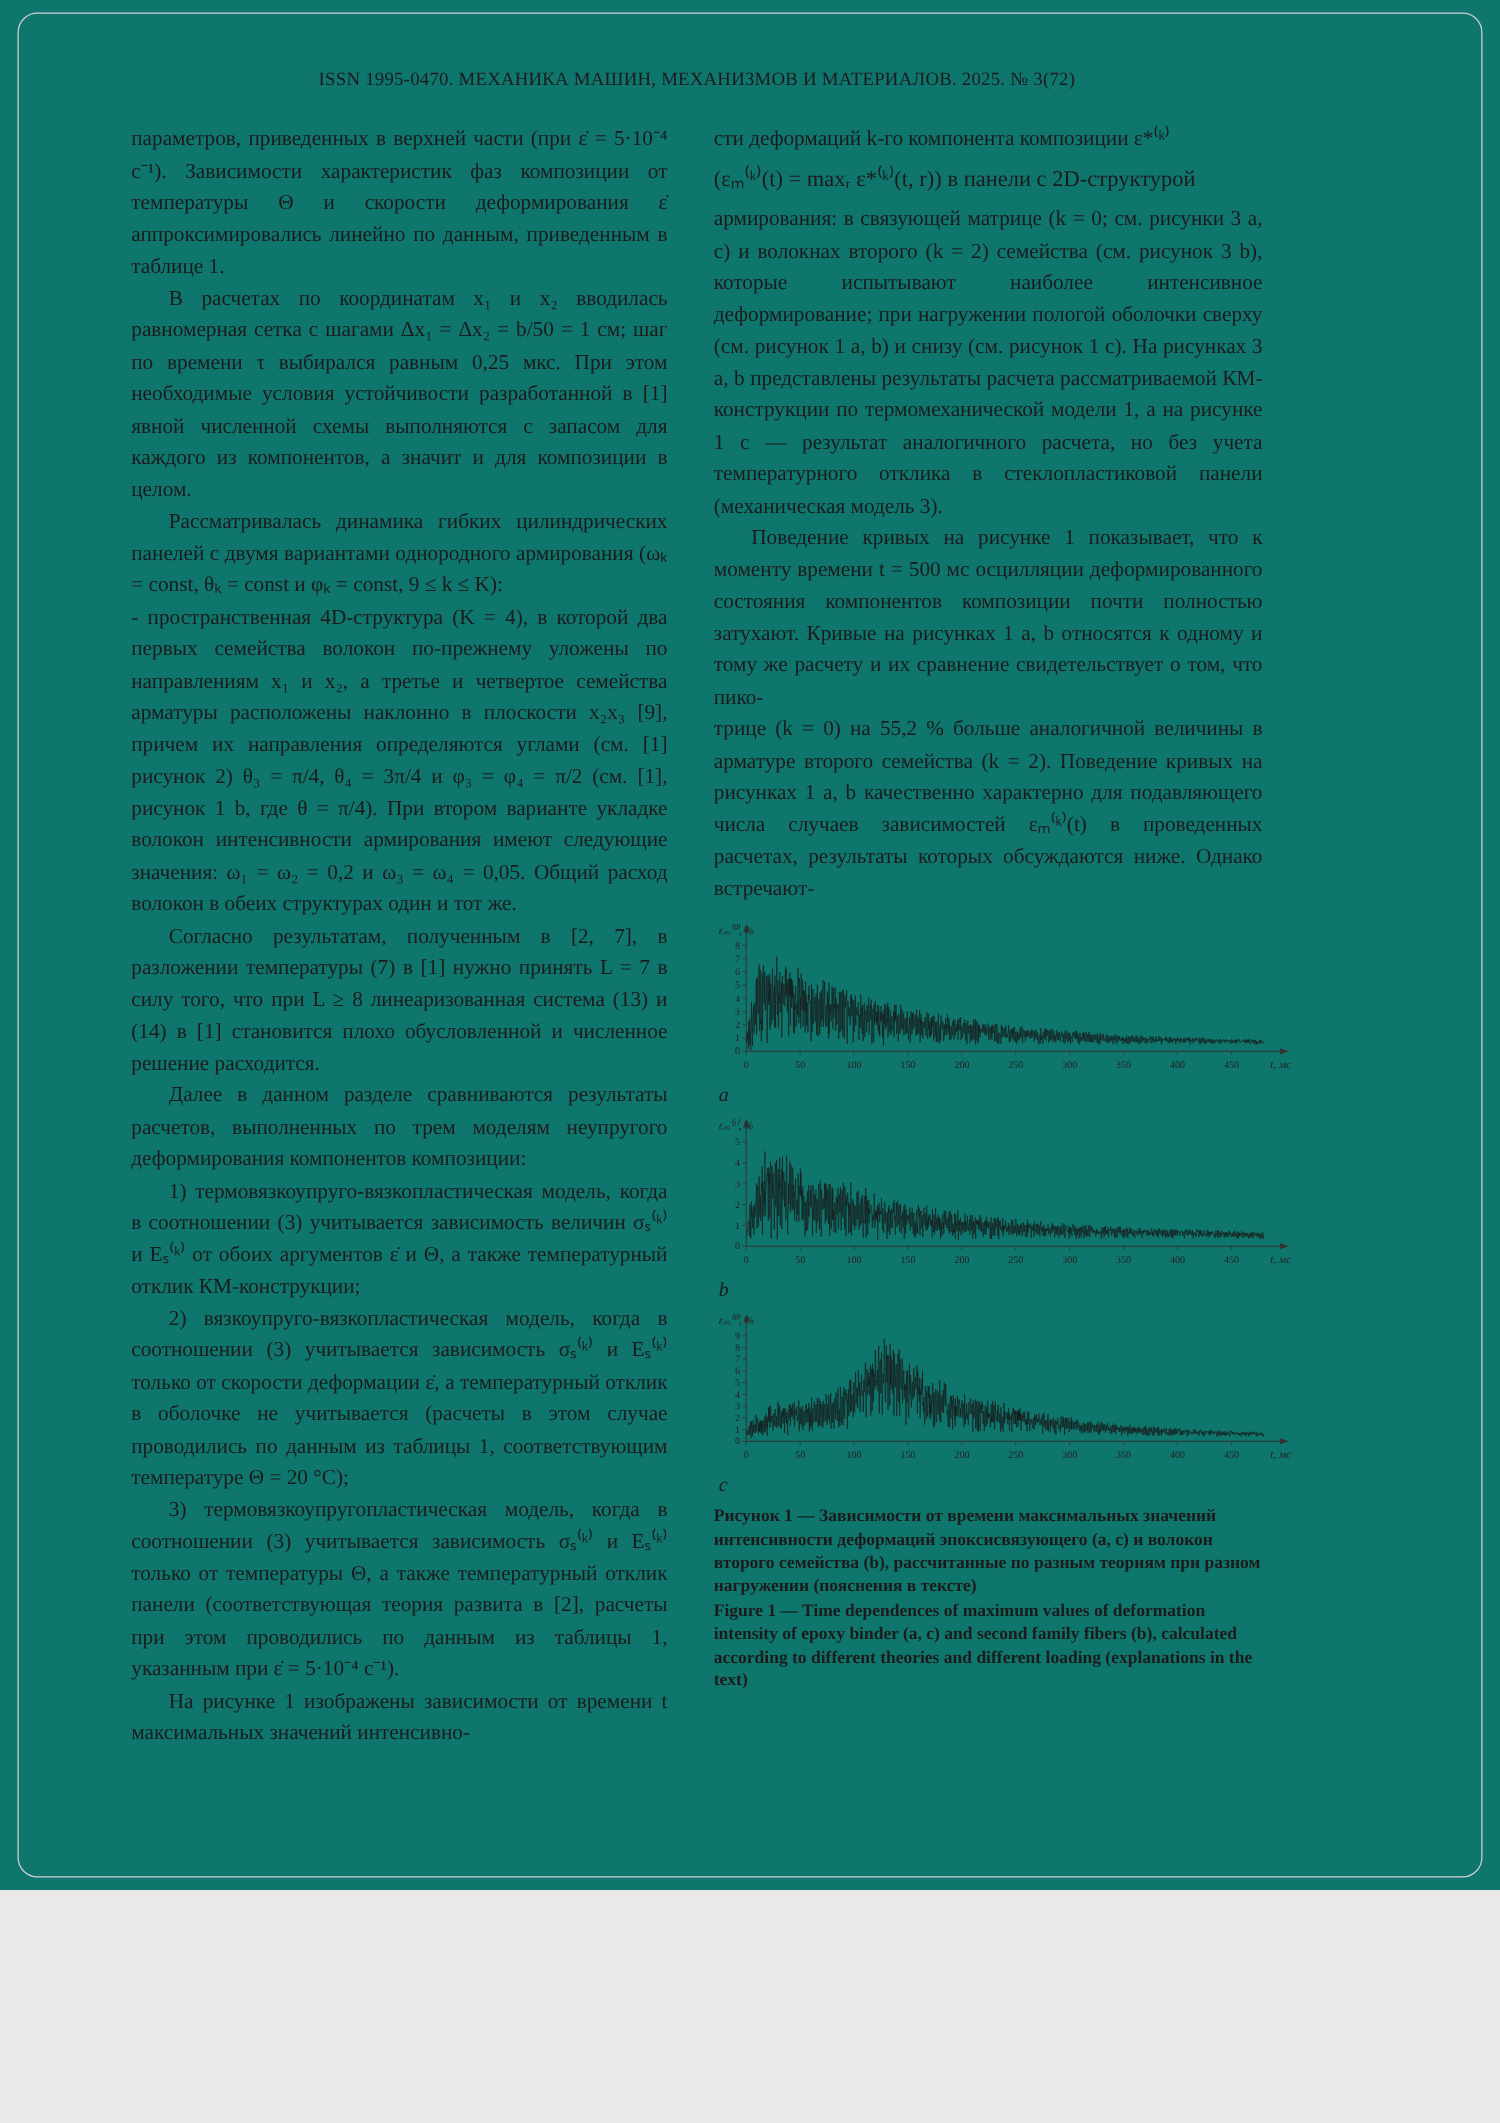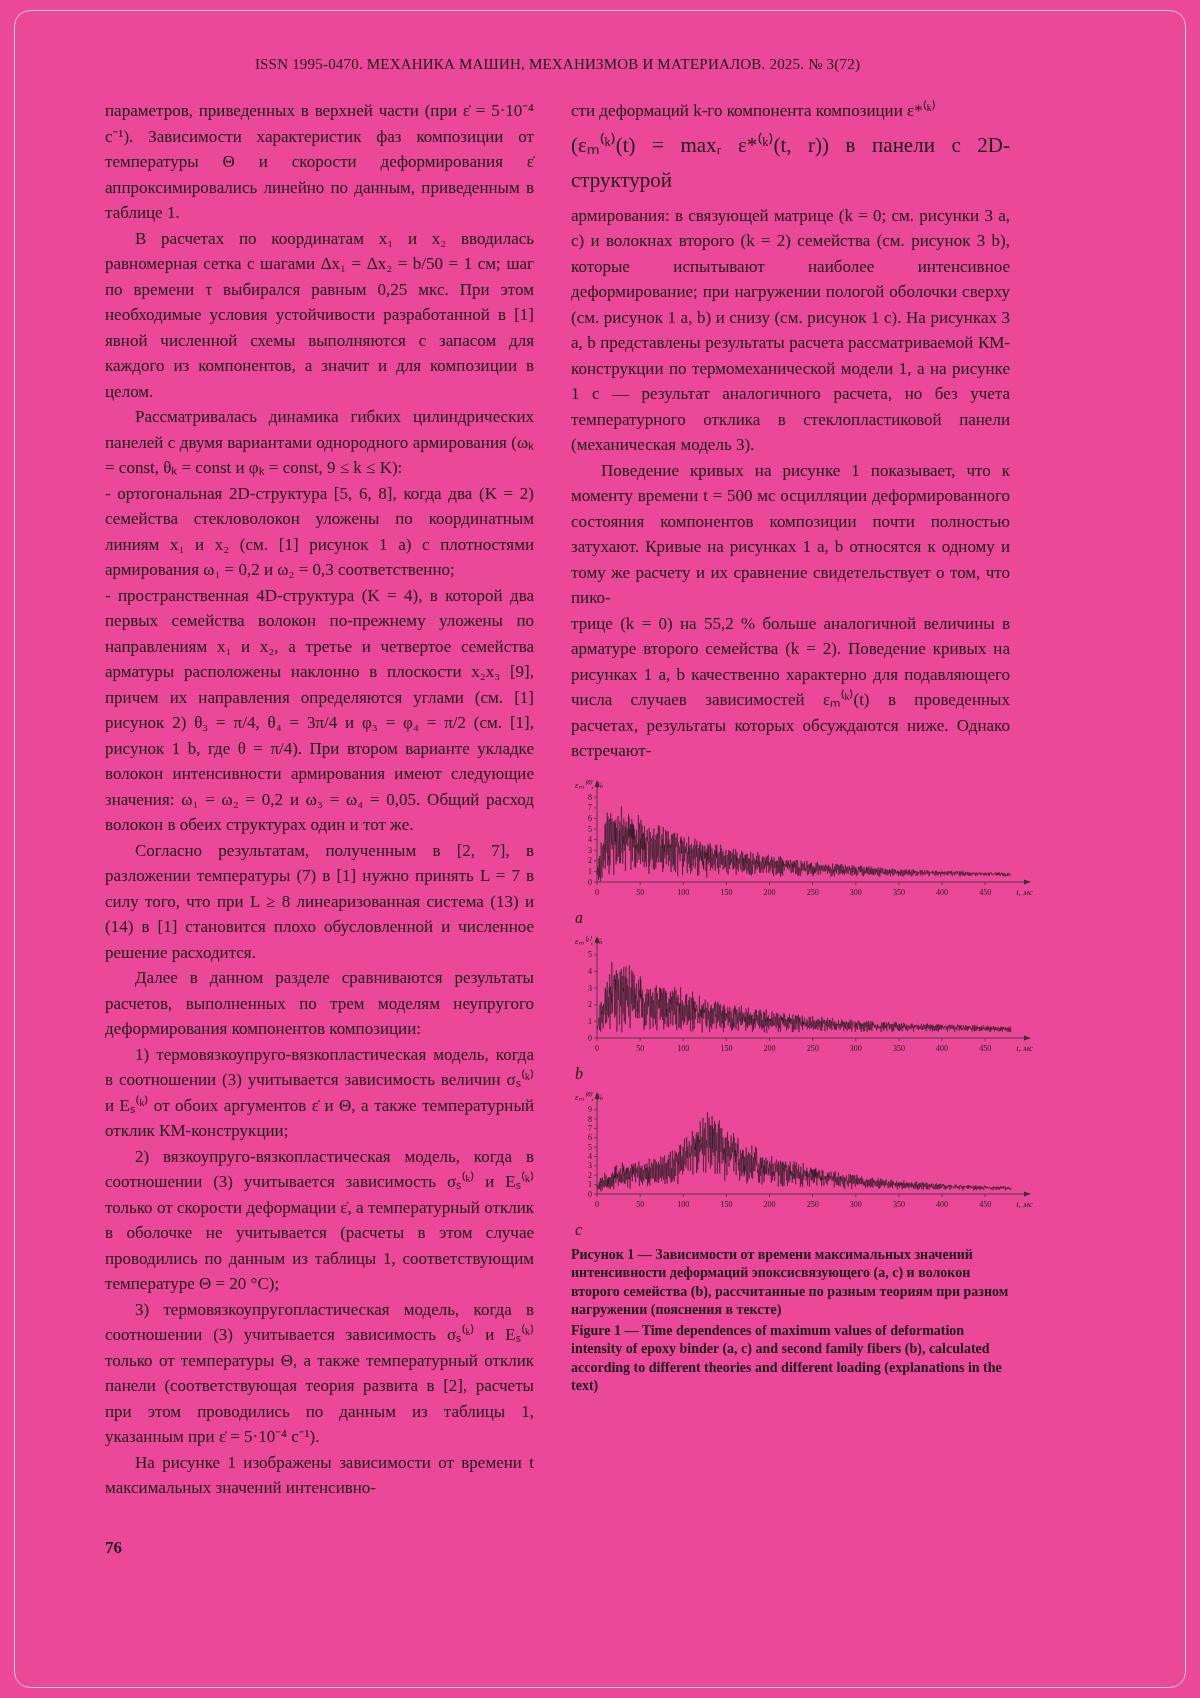"ISSN 1995-0470. МЕХАНИКА МАШИН," .sheet { background: #ec4899 -> #0f766e; height: 1698px -> 1512px }
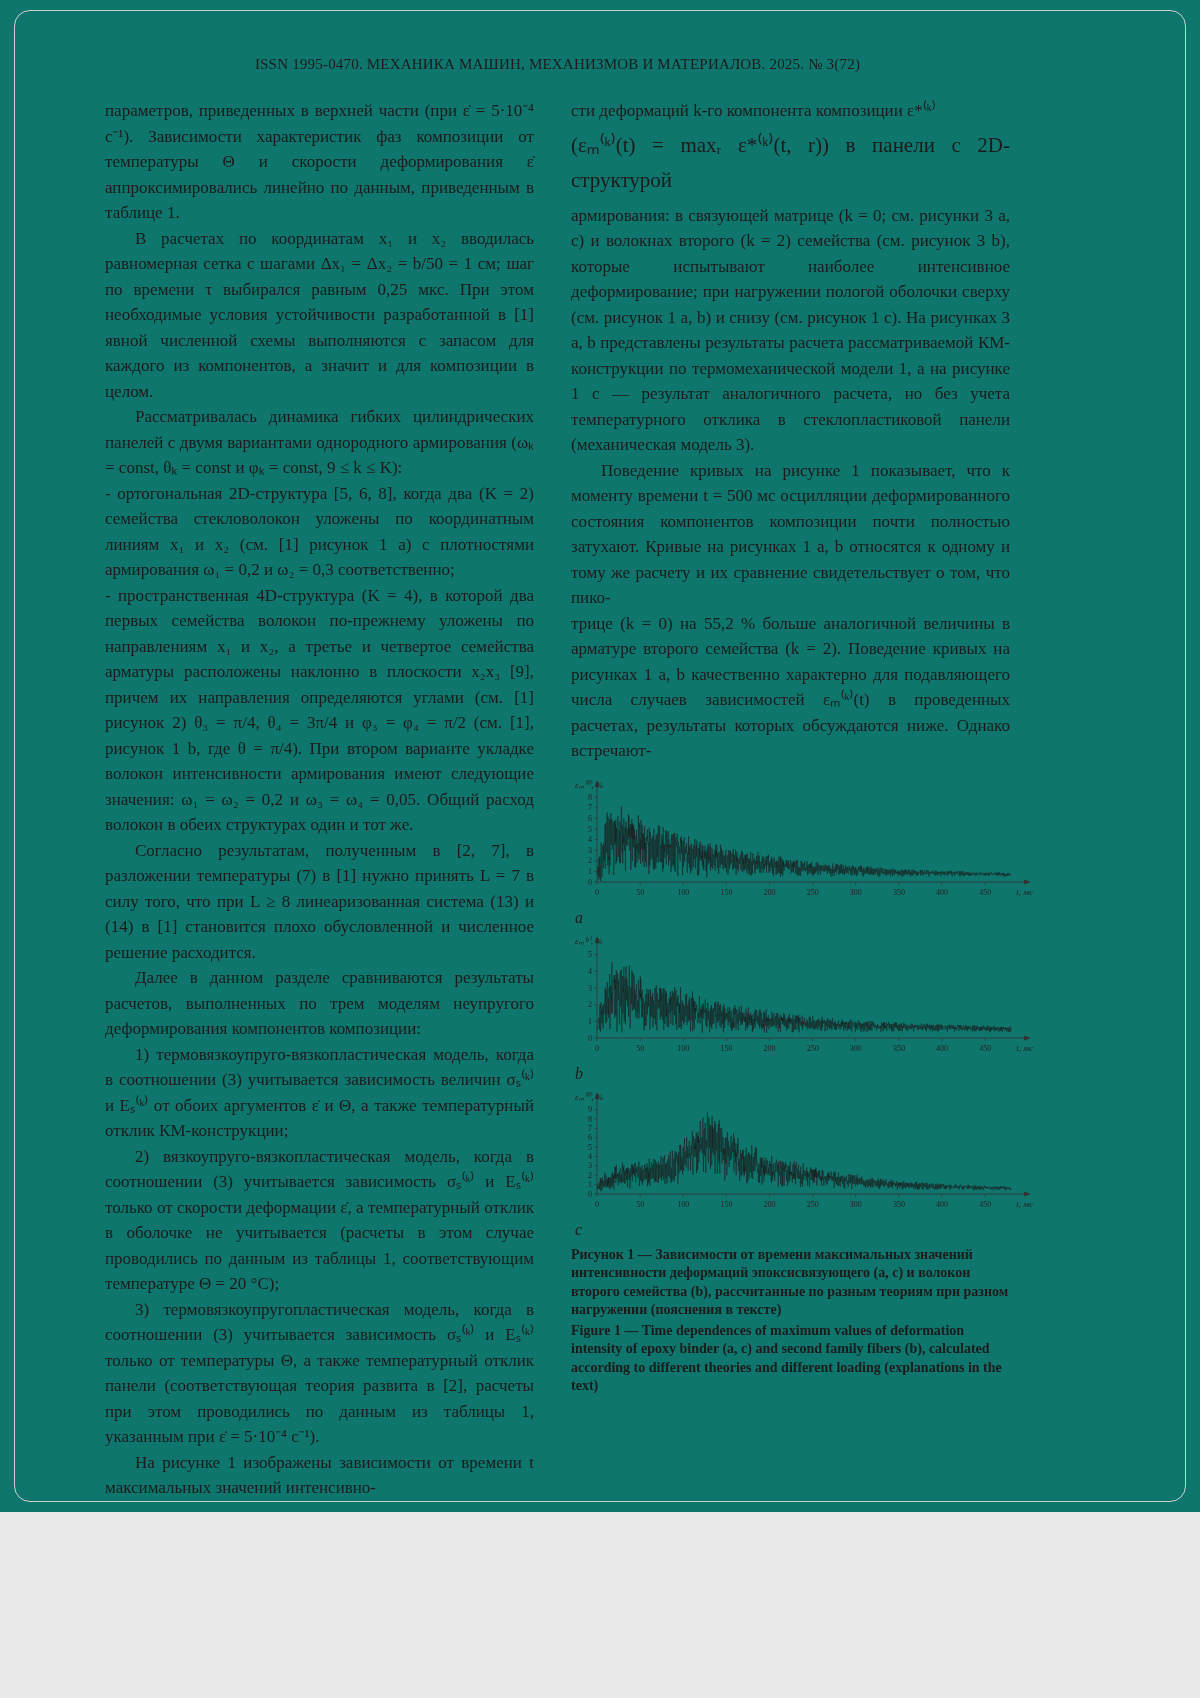"(εₘ⁽ᵏ⁾(t) = maxᵣ ε*⁽ᵏ⁾(t, r))" .p-formula { font-size: 21px -> 18px }
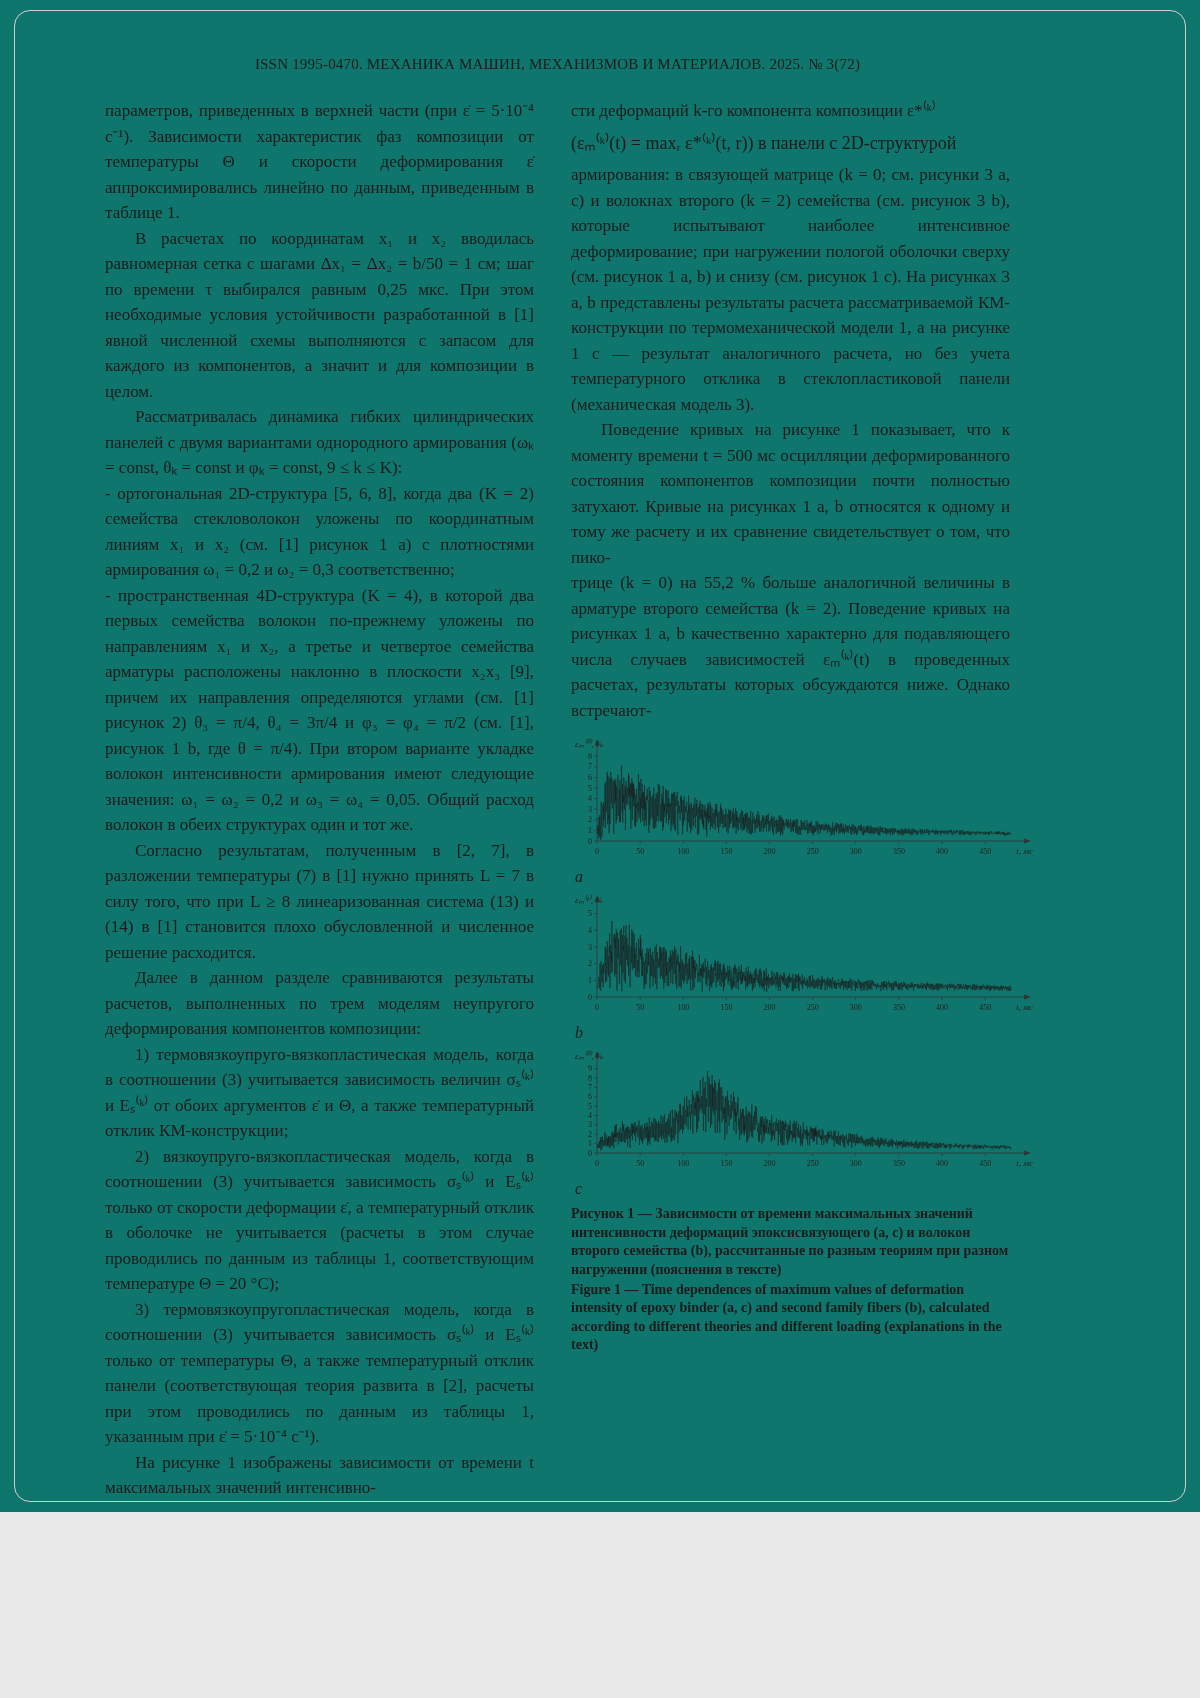"- ортогональная 2D-структура [5, 6," p.p-flush { html: <p>- ортогональная 2D-структура [5, 6, 8], когда два (K = 2) семейства стекловолокон уложены по координатным линиям x₁ и x₂ (см. [1] рисунок 1 а) с плотностями армирования ω₁ = 0,2 и ω₂ = 0,3 соответственно;</p> -> none }
